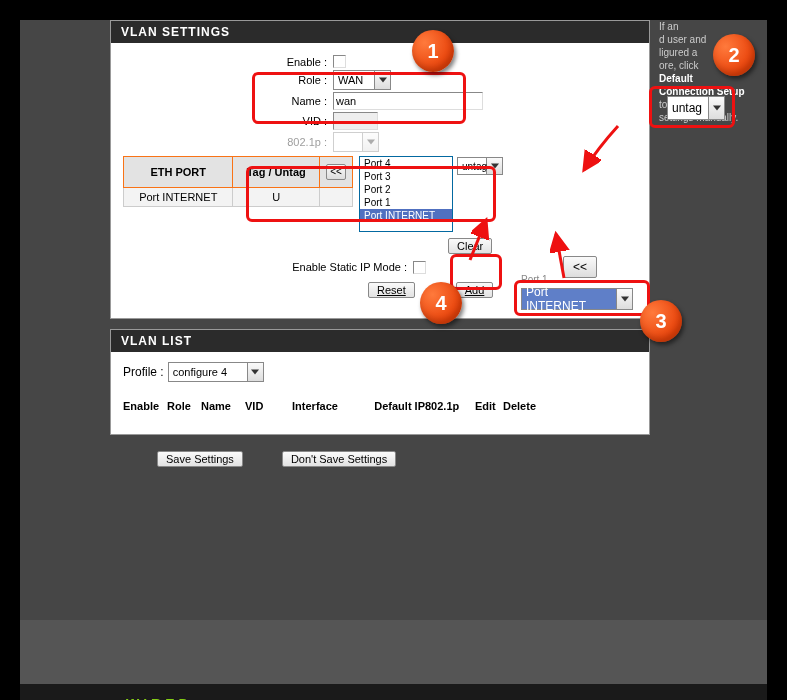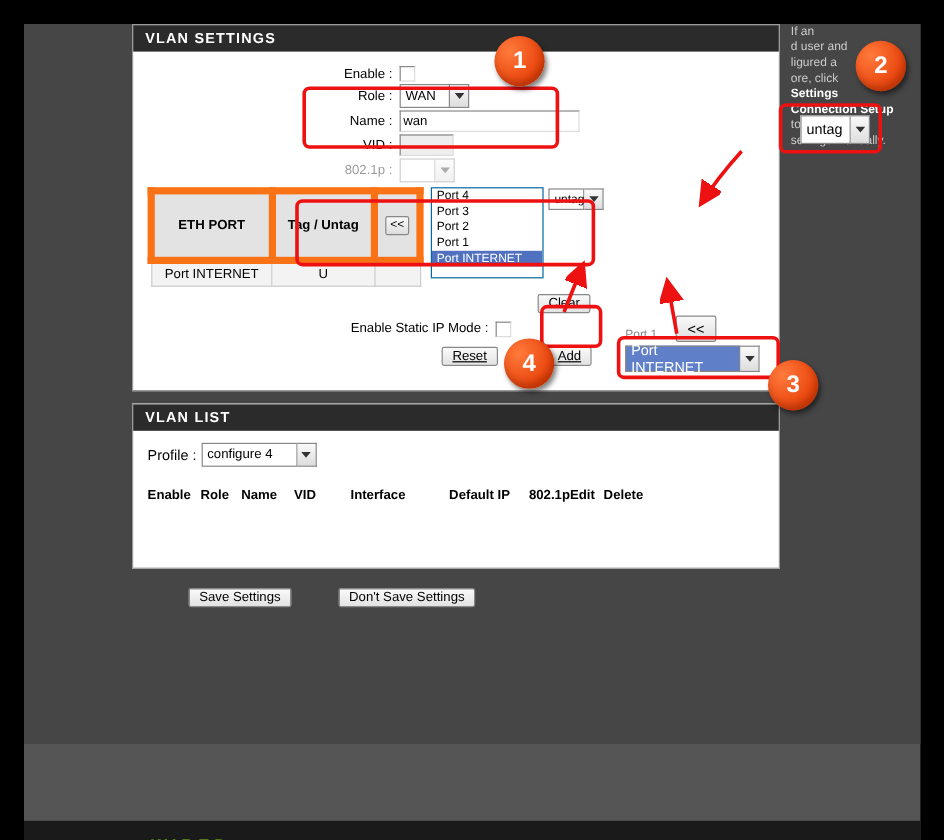"Settings" b { text: Settings -> Default }
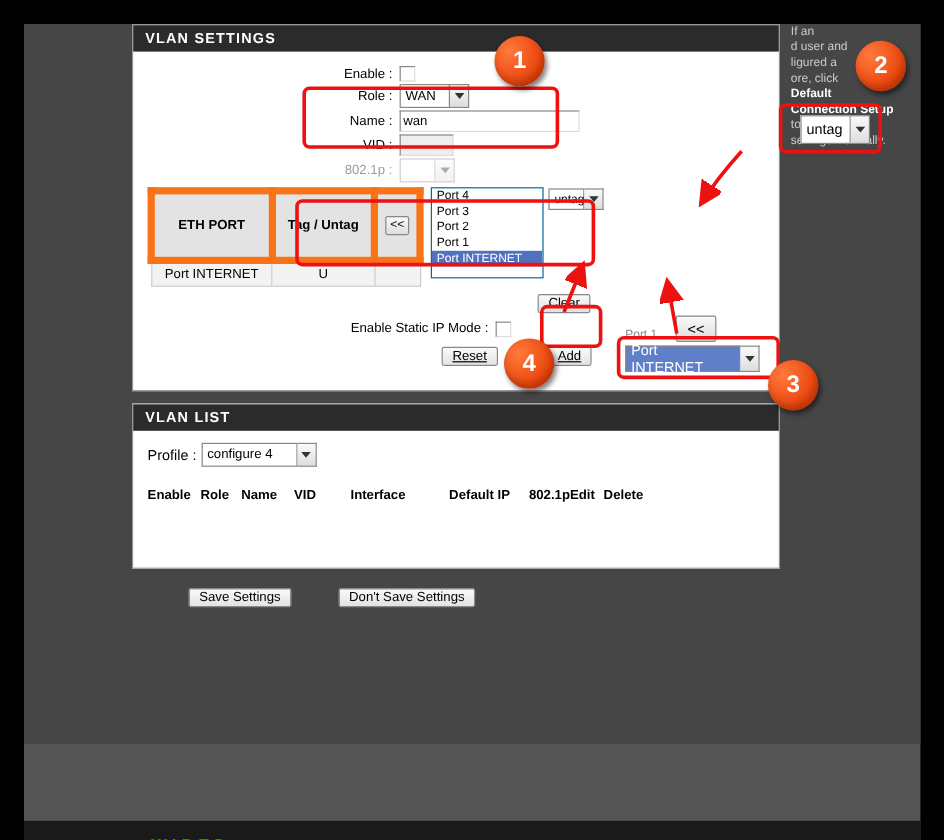"ETH PORT" .port-table th { border: 6px solid #f97316 -> 1px solid #f97316; padding: 18px 6px -> 7px 6px }
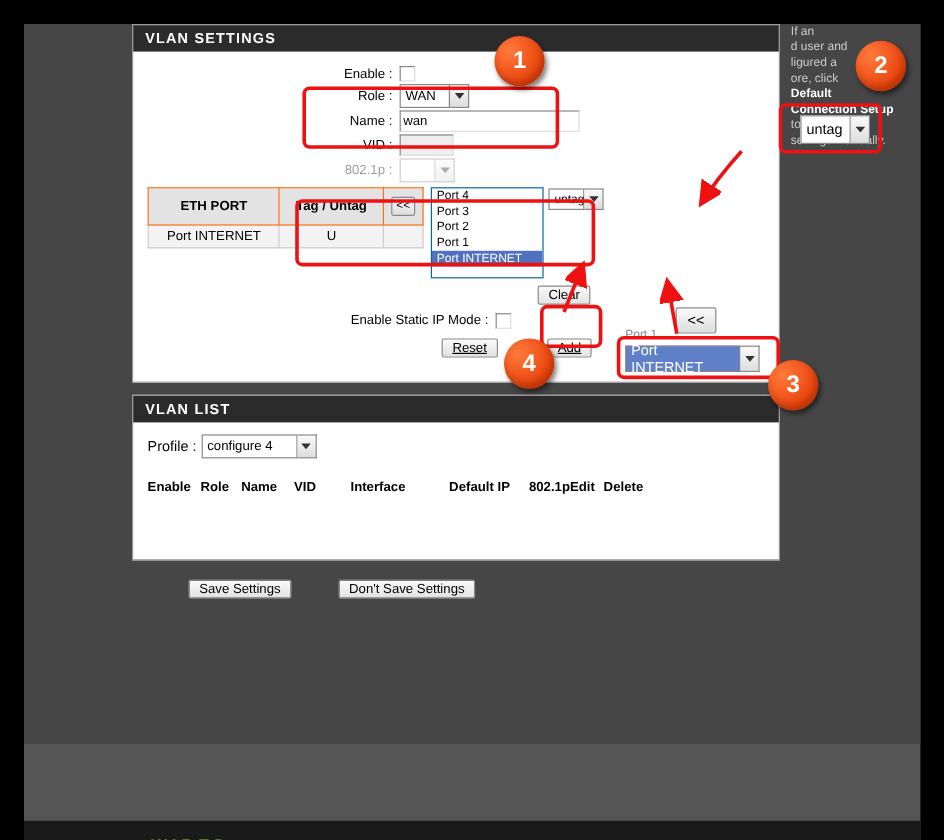"Profile :" .vlan-list-body { padding: 8px 12px 48px -> 8px 12px 16px }
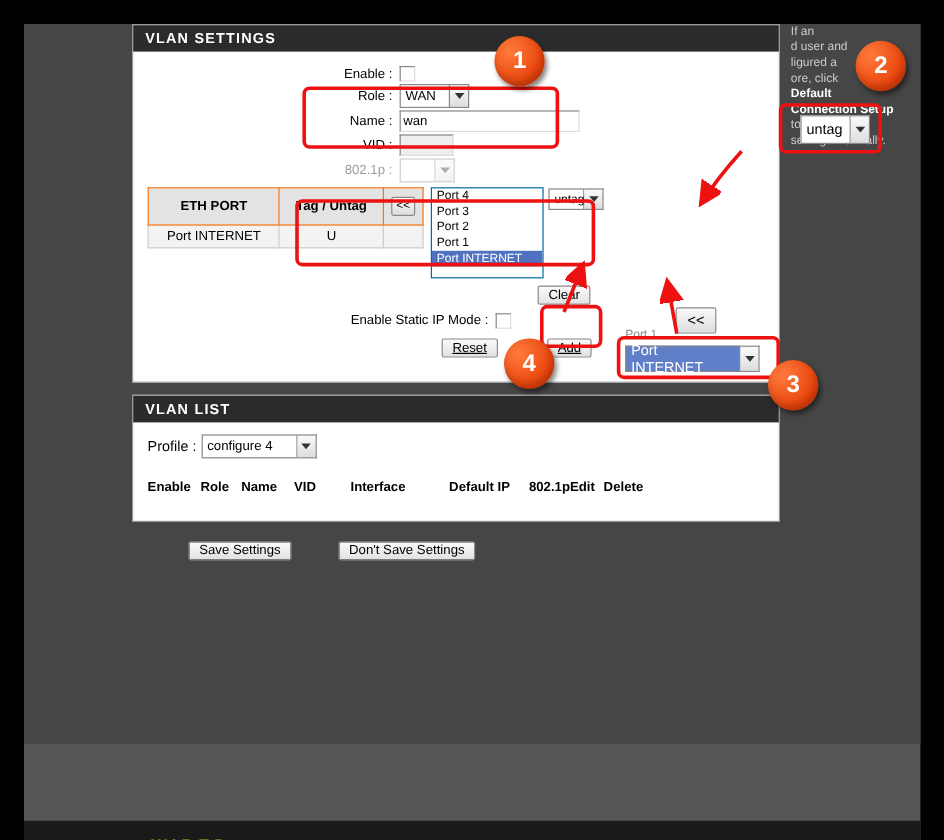"802.1p" span { text-align: right -> none }
